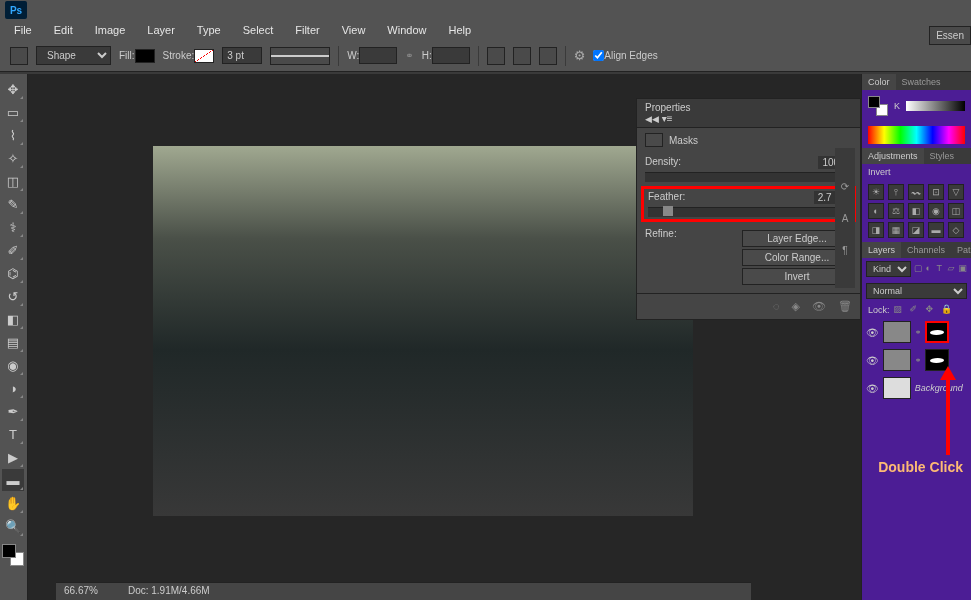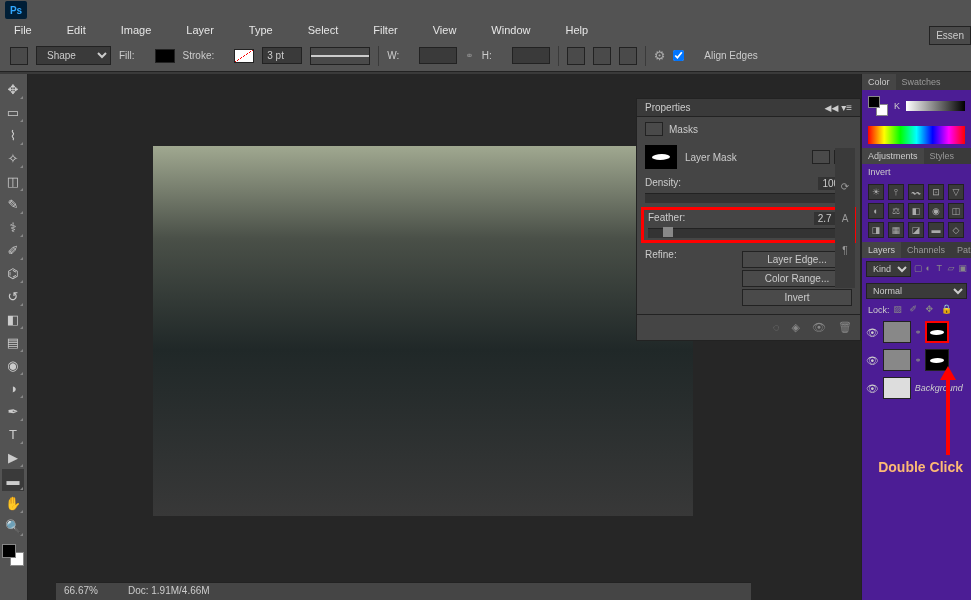"File" .menu-bar { gap: 19px -> 6px }
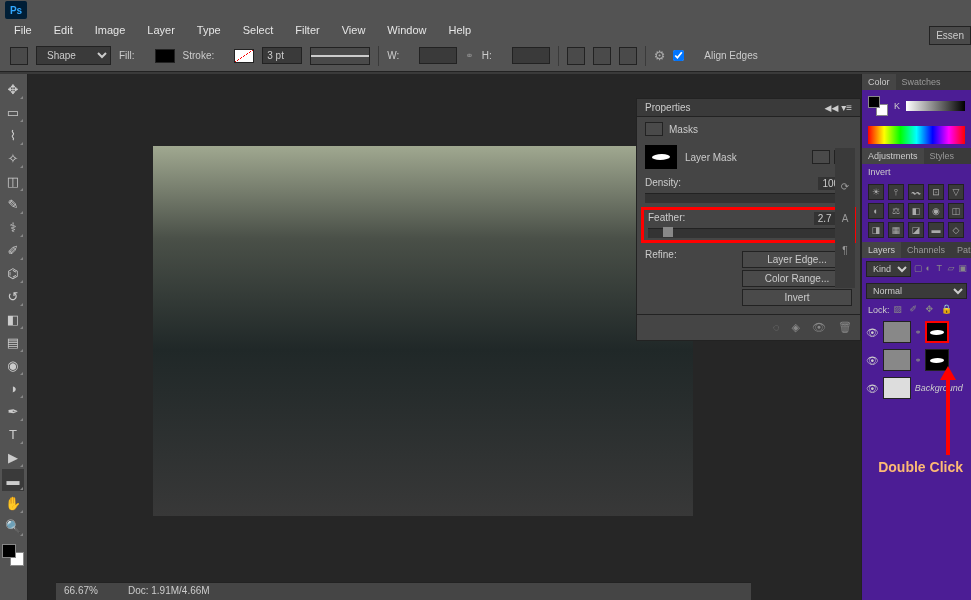"Fill:" .opt-control { gap: 20px -> 0 }
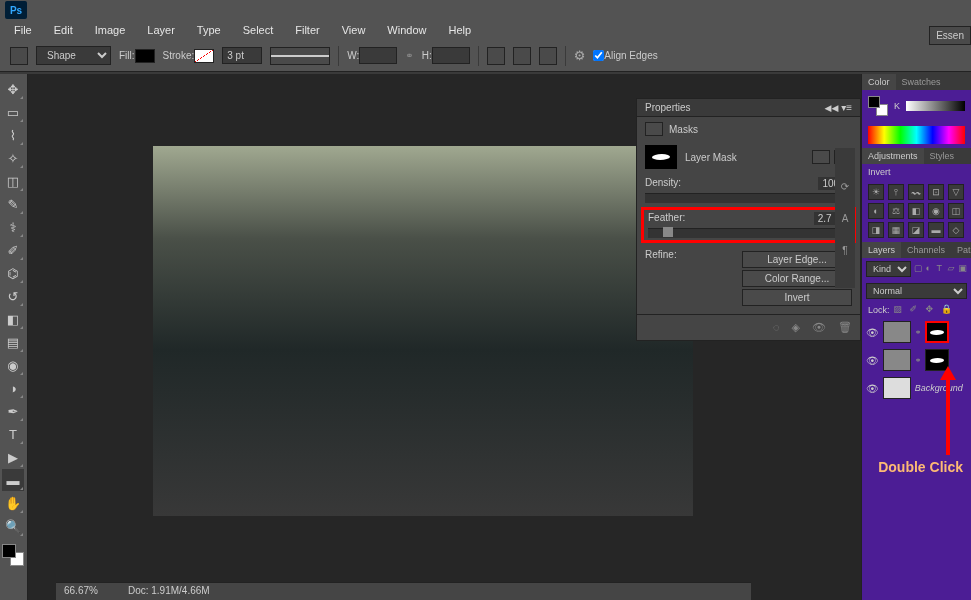"Properties" .panel-header { flex-direction: none -> column }
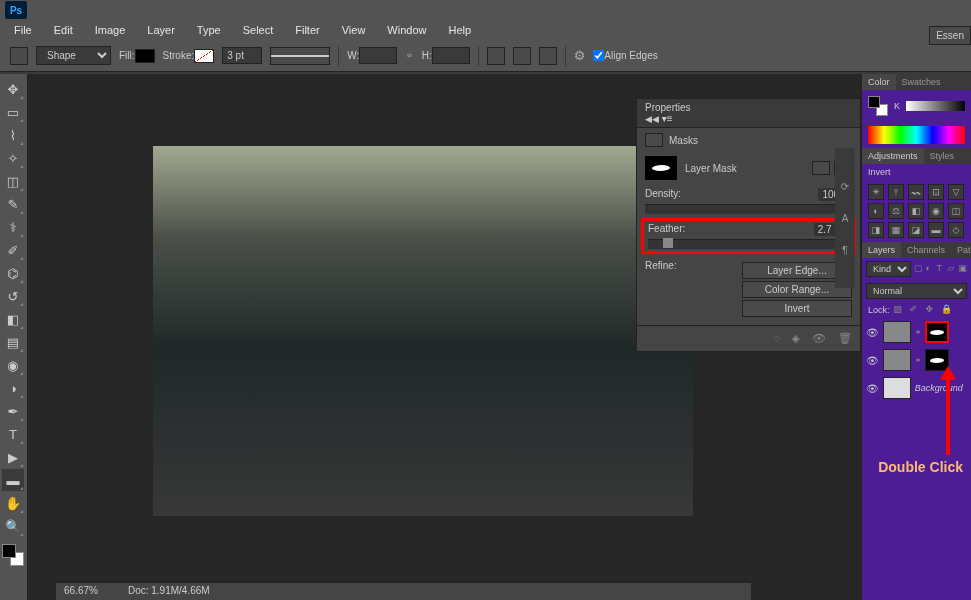"Layer Mask" div.mask-type { html: <div> <div> <div> <div></div> </div> <span>Layer Mask</span> </div> <div> <div></div> <div></div> </div> </div> -> none }
